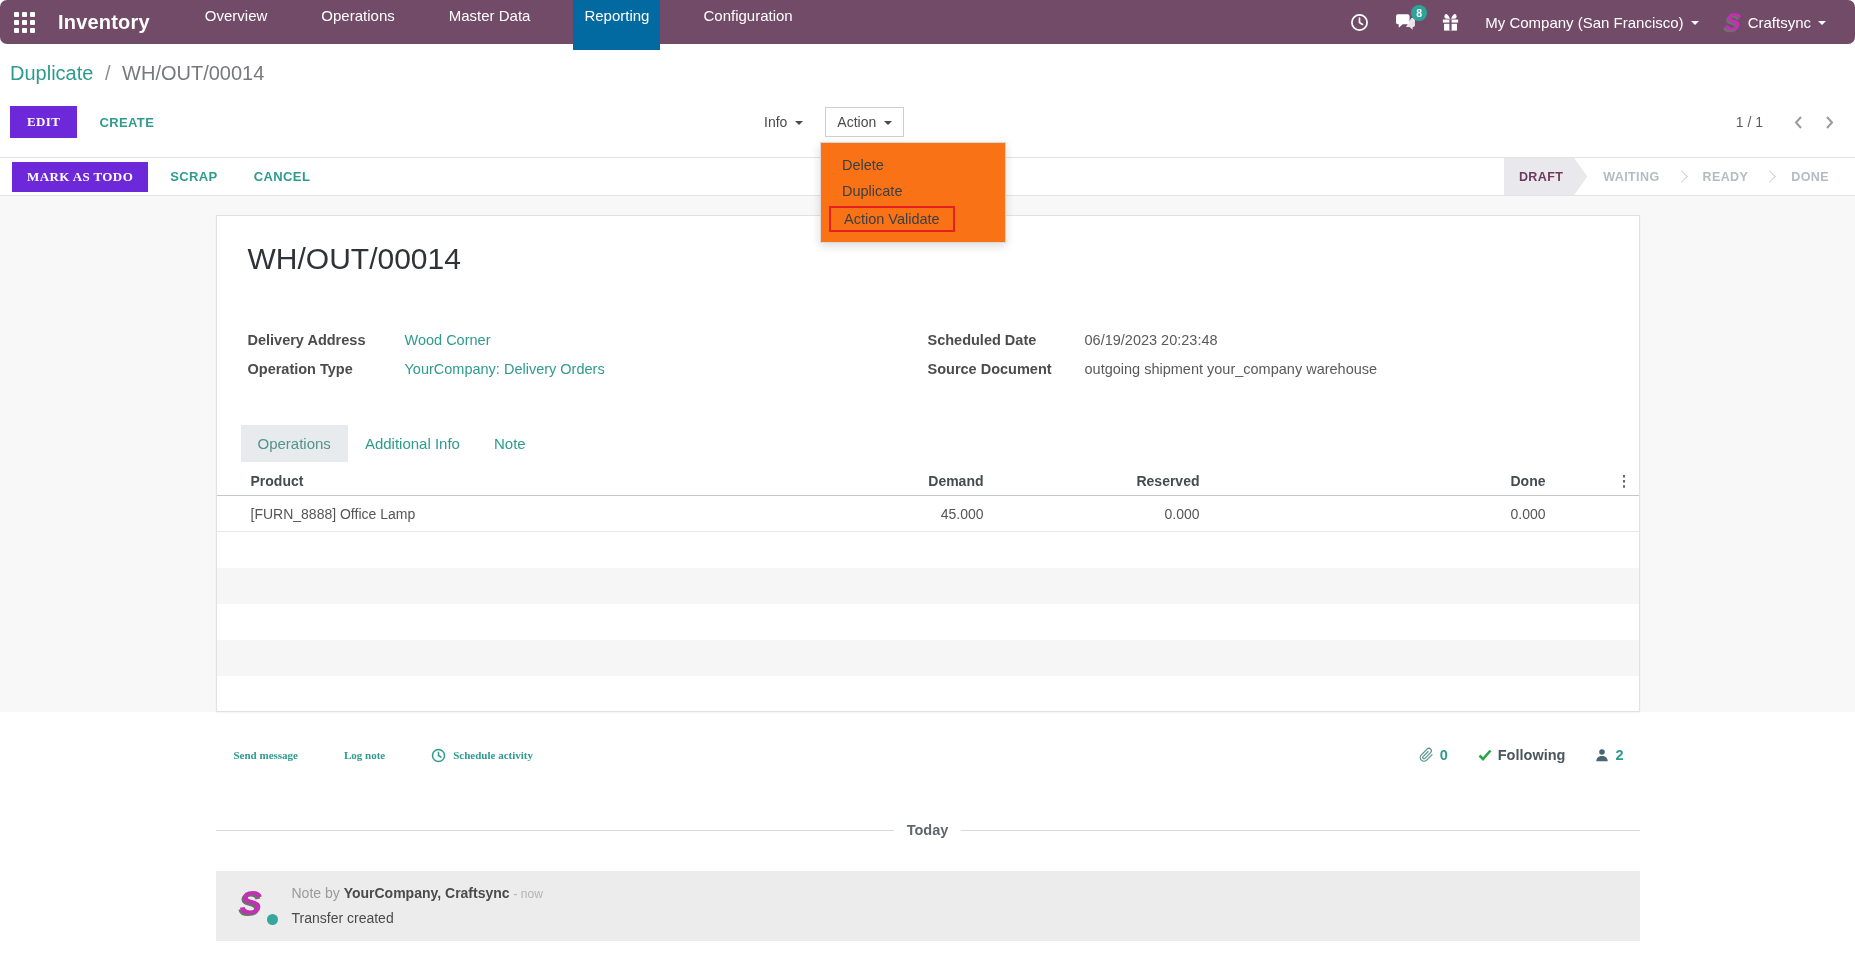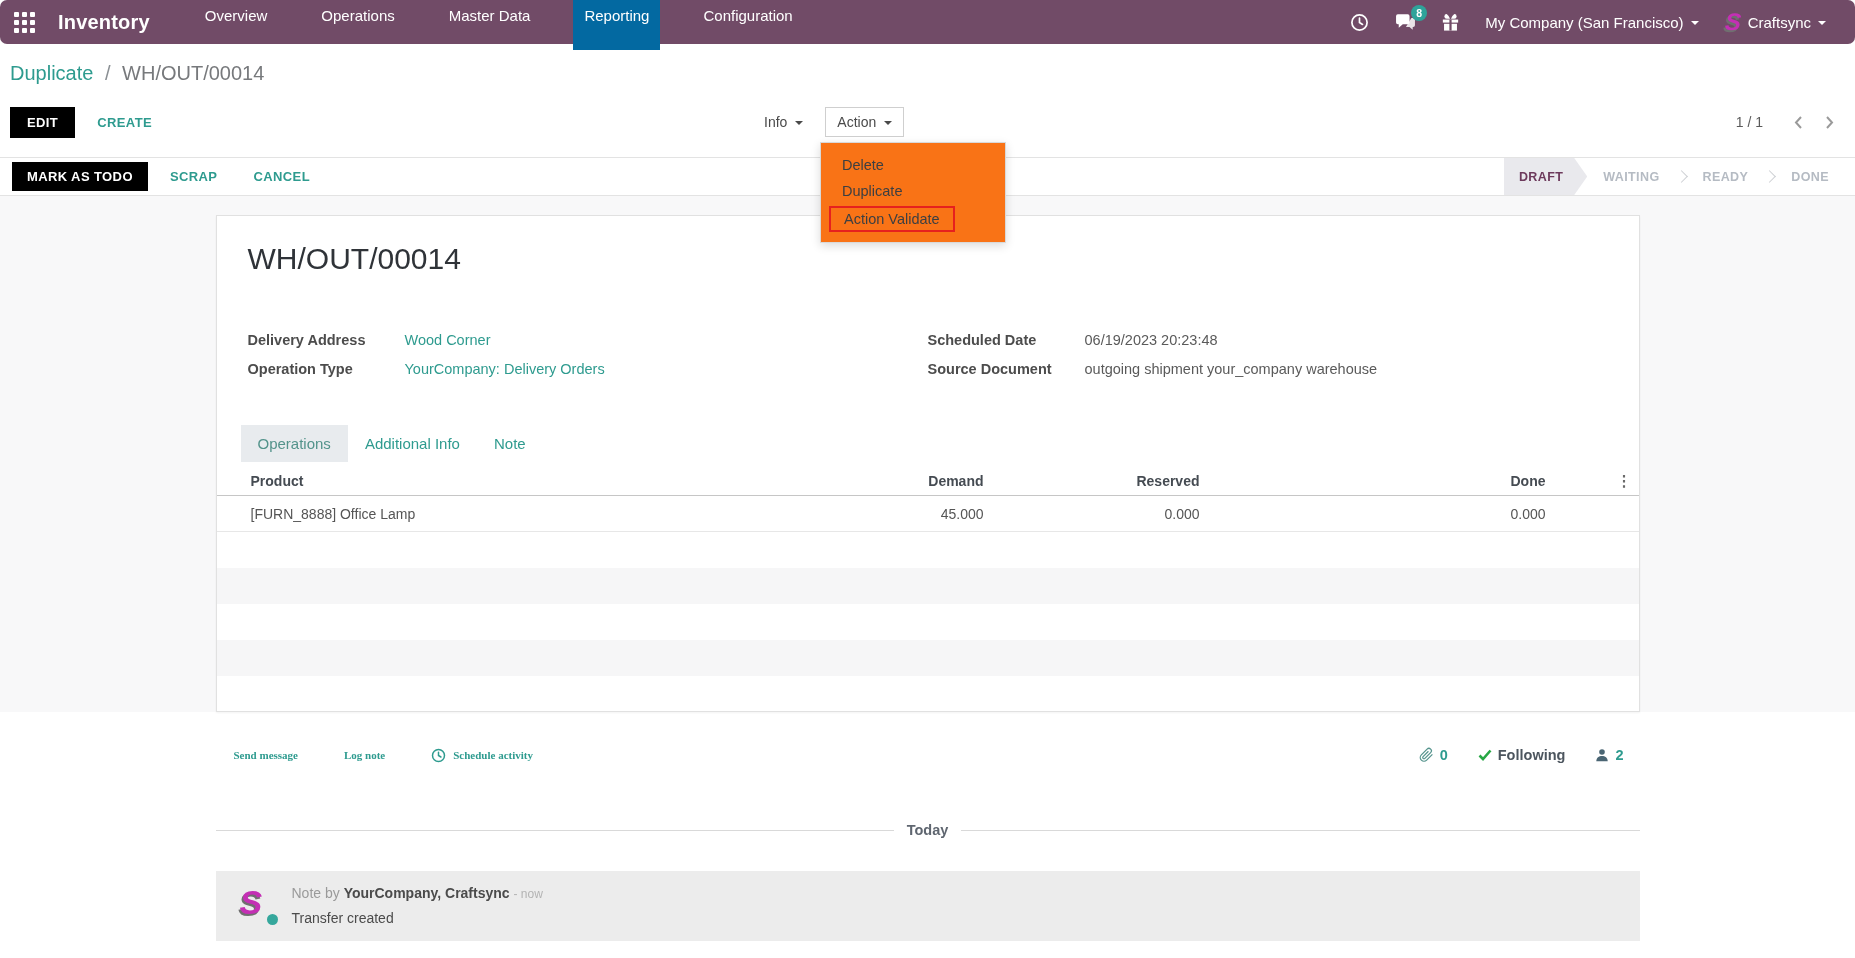"EDIT" .btn-primary { background: #000000 -> #6d28d9; font-family: Liberation Sans, sans-serif -> Liberation Serif, serif }
